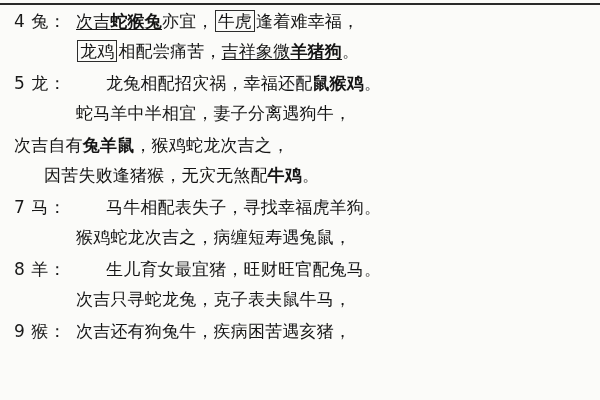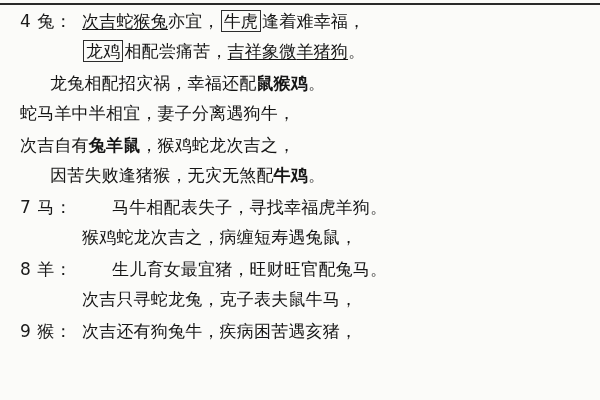"4 兔：" #page { padding: 6px 18px 0 20px -> 6px 18px 0 14px }
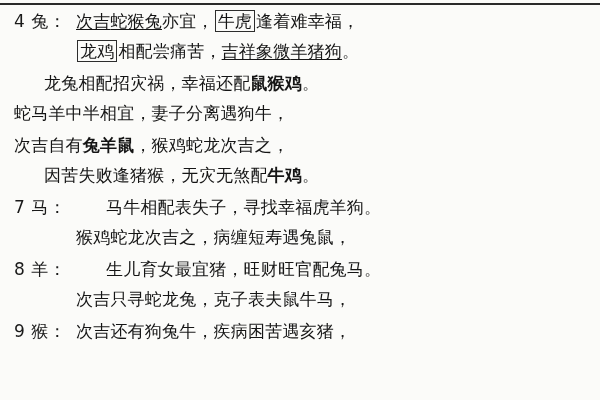"蛇猴兔" .seg.bold.ul { font-weight: normal -> bold }
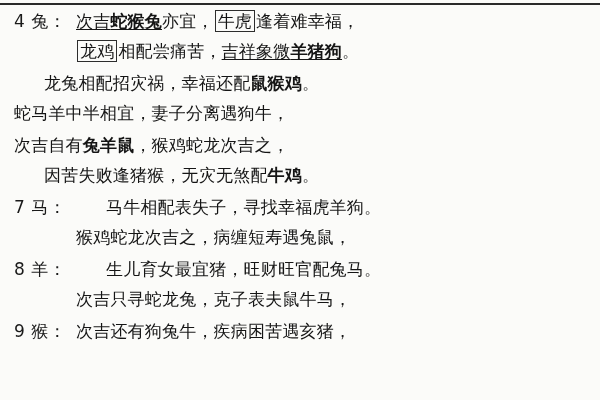"5 龙：" div.num-col { html: none -> <div>5 龙：</div> }
